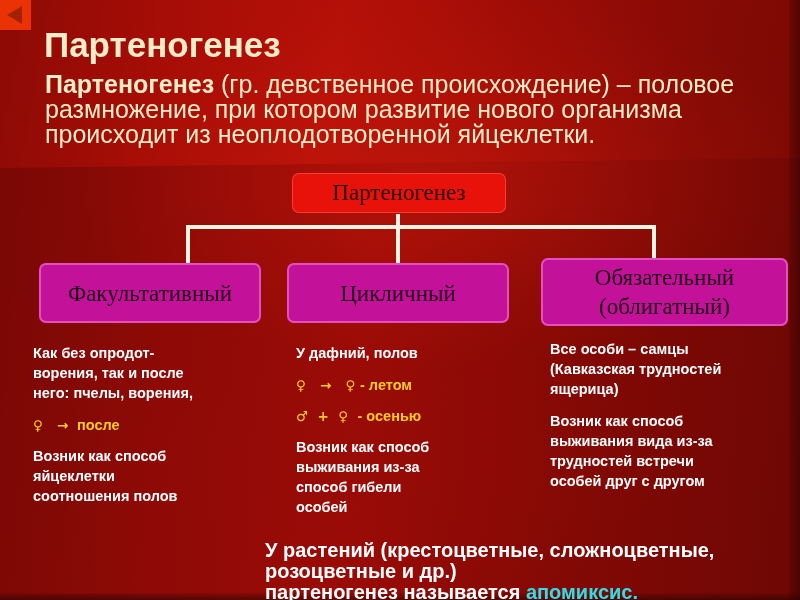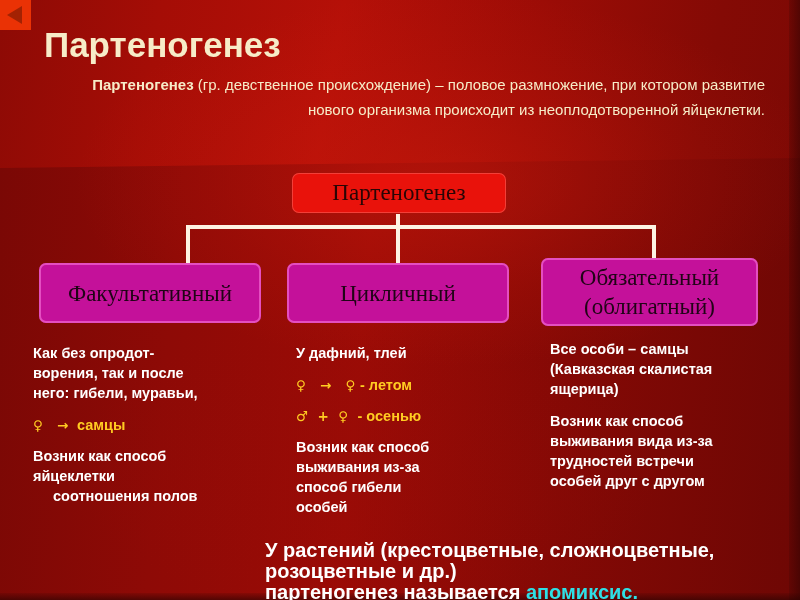"Партеногенез (гр. девственное" .subtitle { font-size: 15px -> 25px; text-align: right -> none }
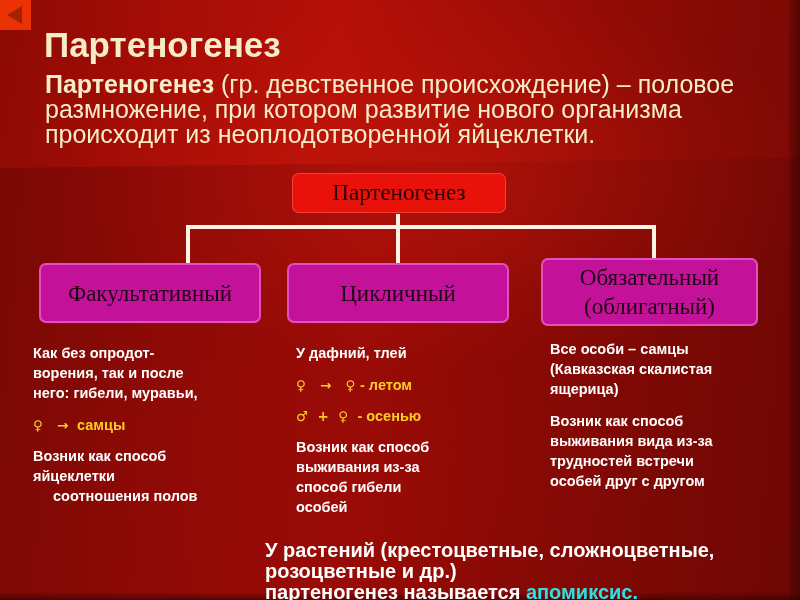"Обязательный" div.box { width: 217px -> 247px }
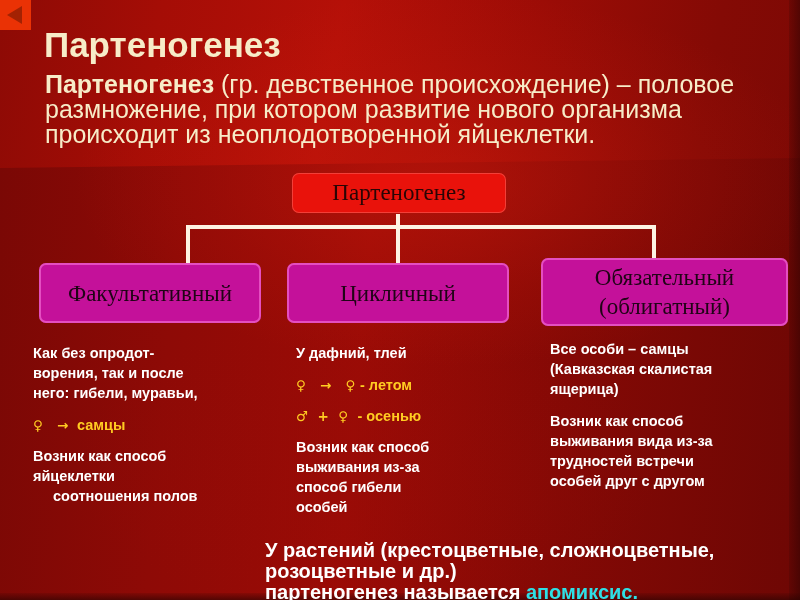"У дафний, тлей" span { text: тлей -> полов }
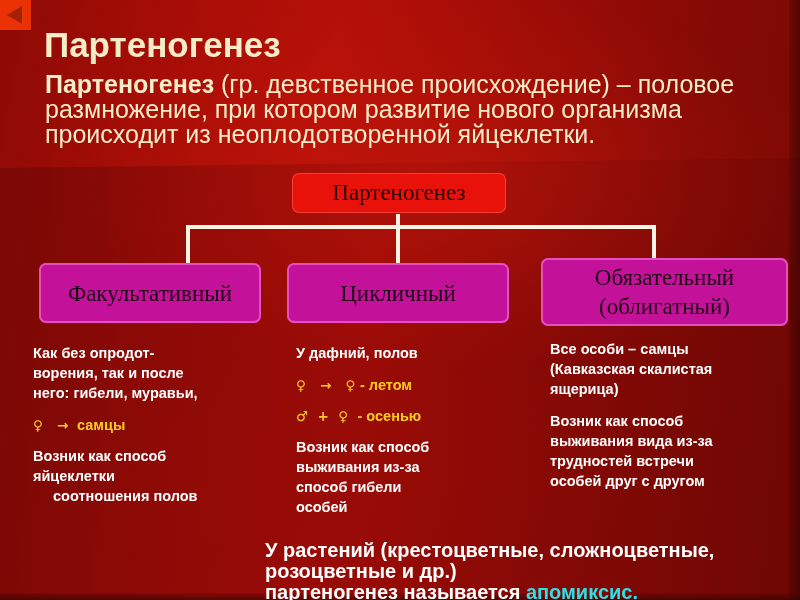"(Кавказская скалистая" span { text: скалистая -> трудностей }
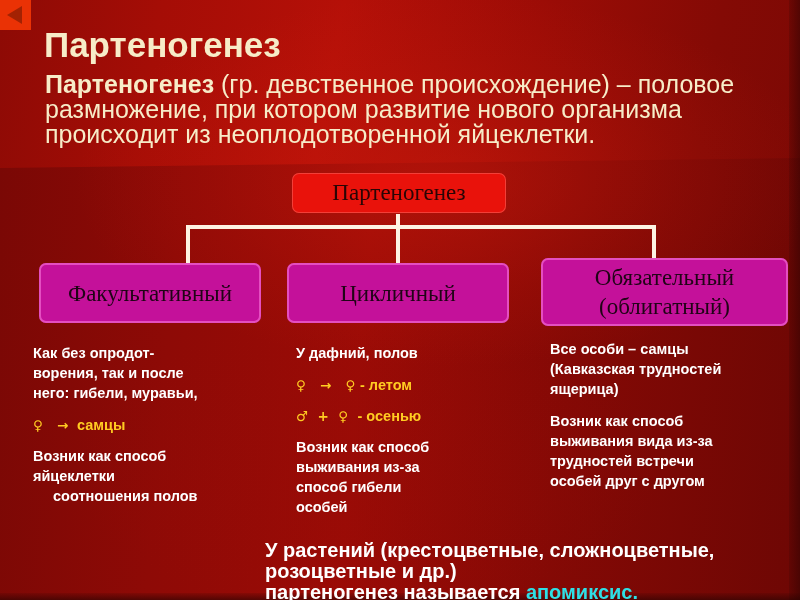"него: гибели, муравьи," span { text: гибели, муравьи -> пчелы, ворения }
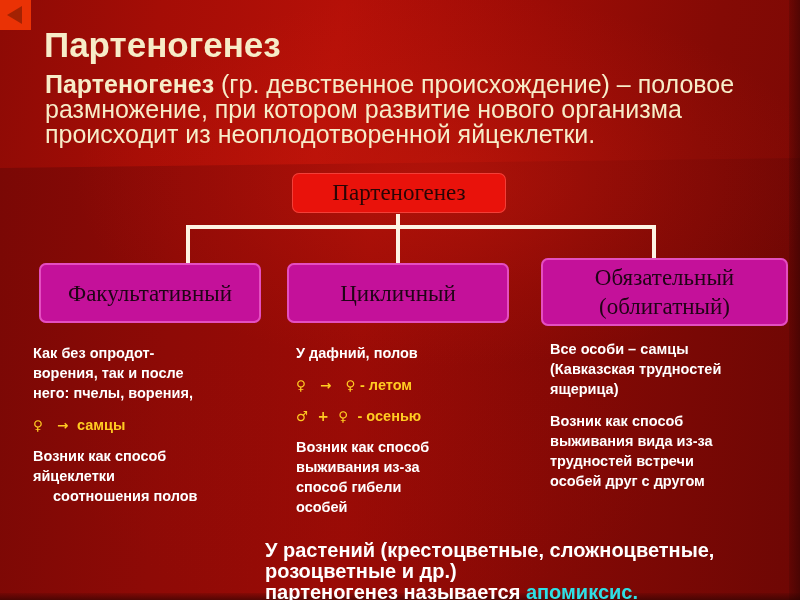"самцы" span.gold { text: самцы -> после }
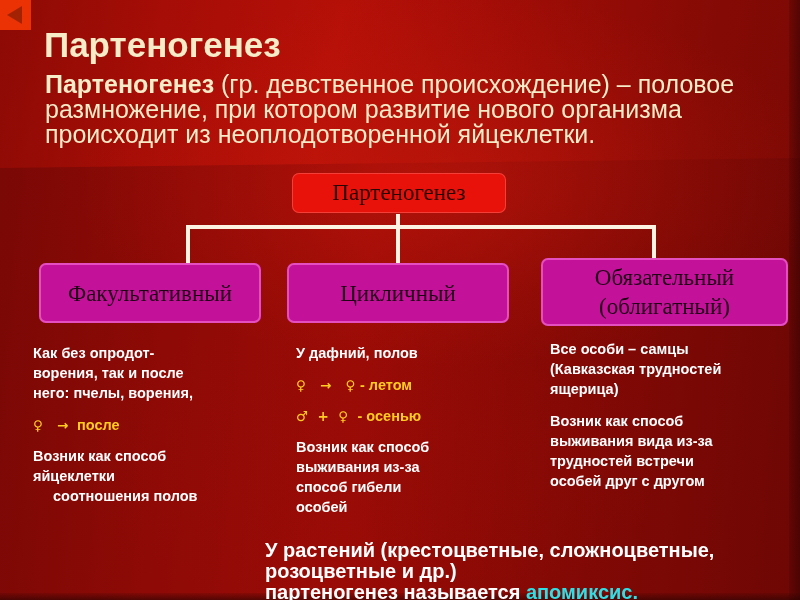"соотношения полов" span { margin-left: 20px -> none }
